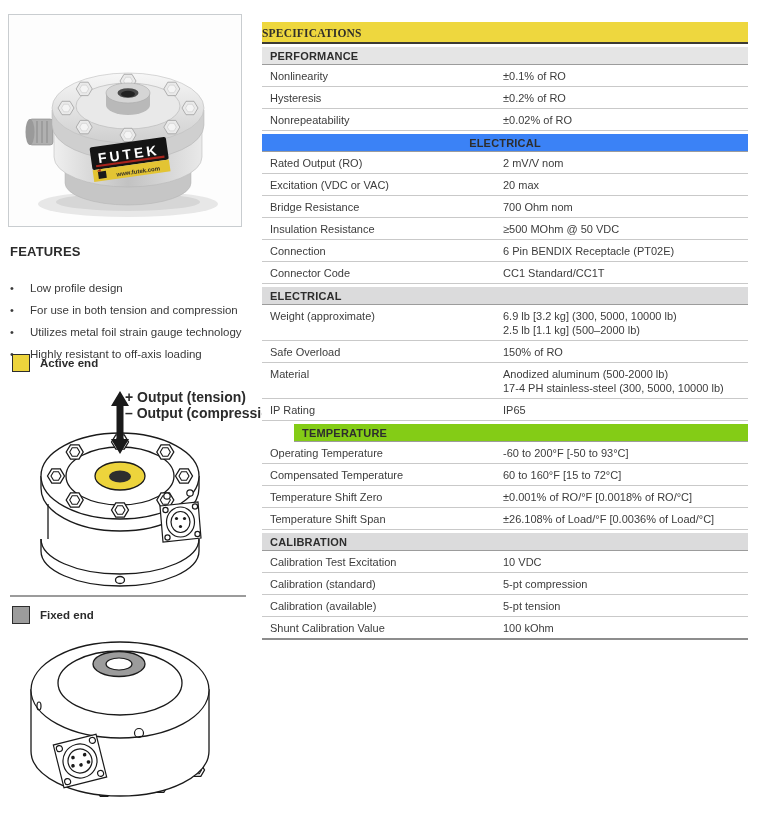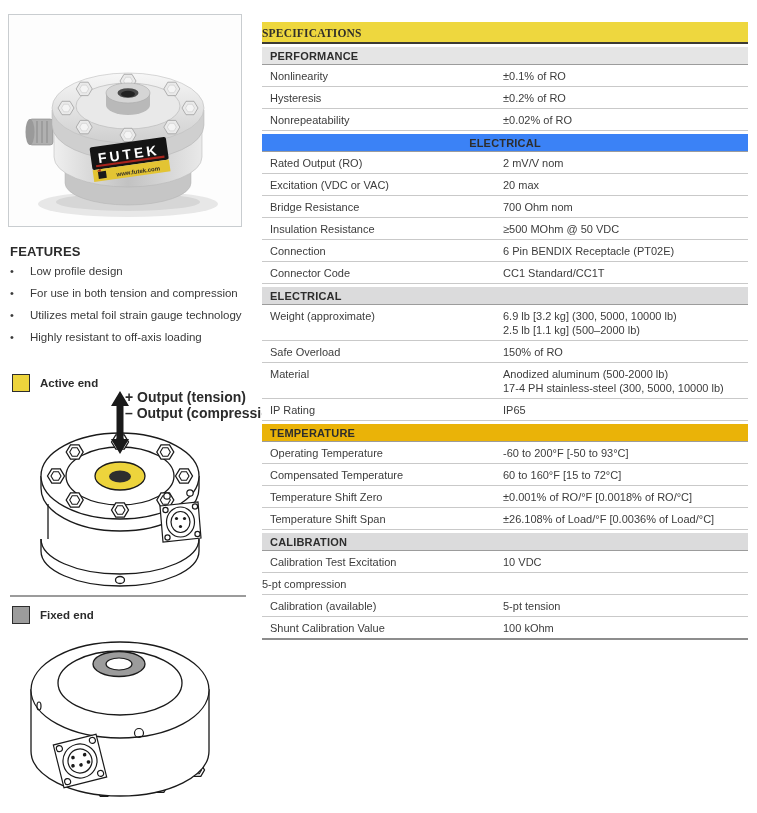"FEATURES" .features h2 { margin: 0 0 6px 0 -> 0 0 23px 0 }
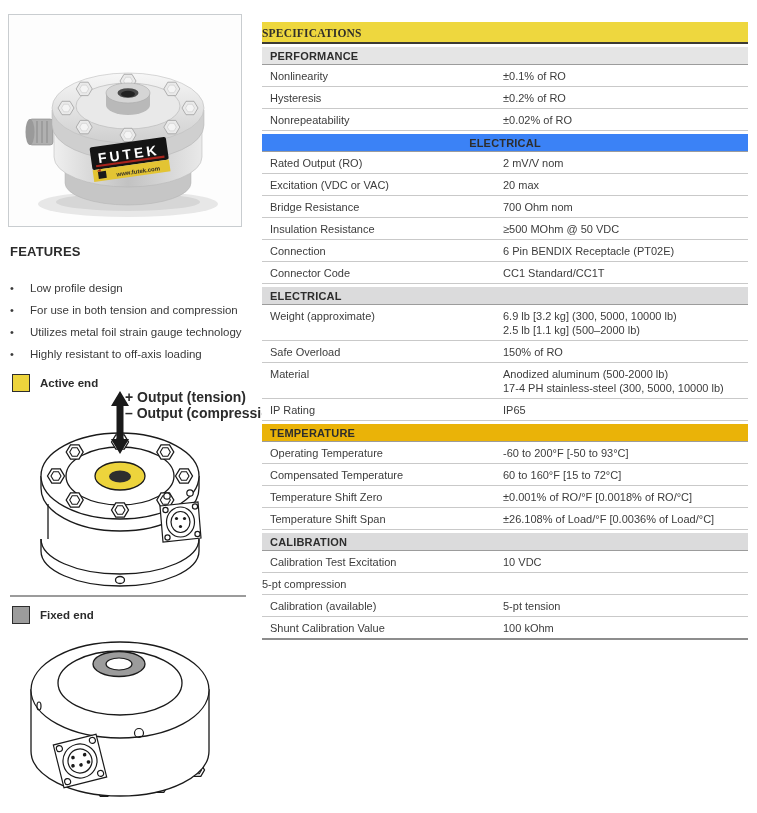"Active end" .legend-active { top: 374px -> 354px }
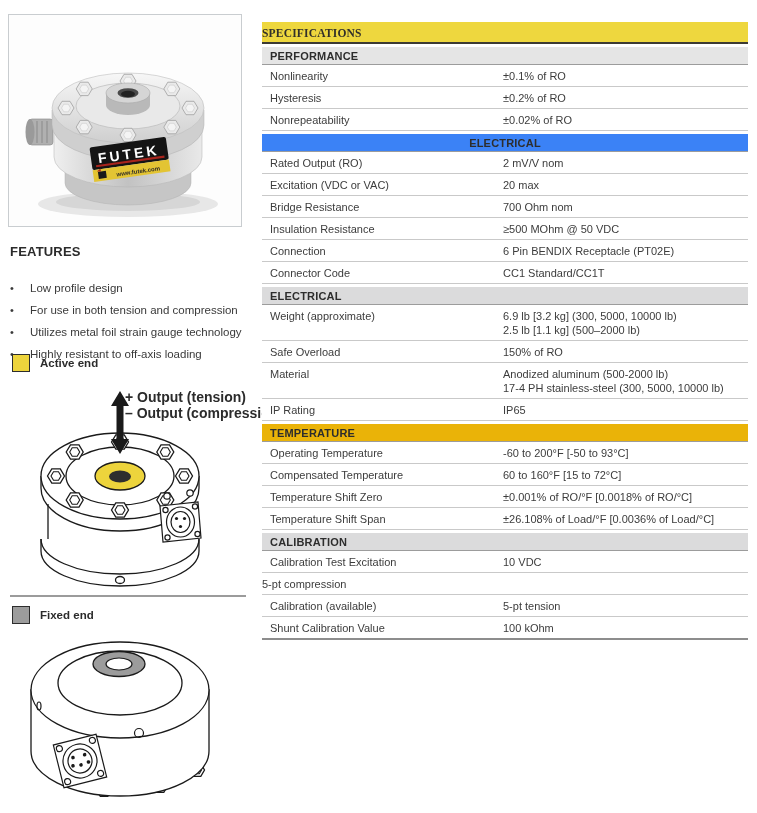"TEMPERATURE" div.sec-h { background: #eab308 -> #84cc16; margin-left: none -> 32px }
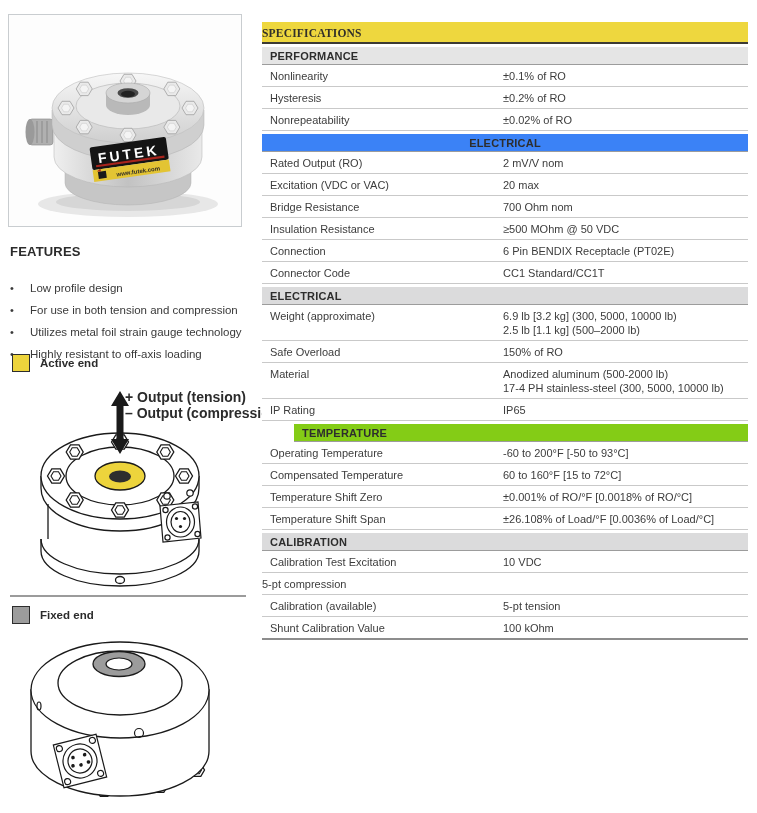"Calibration (standard)" div.cell-l { html: none -> <div>Calibration (standard)</div> }
